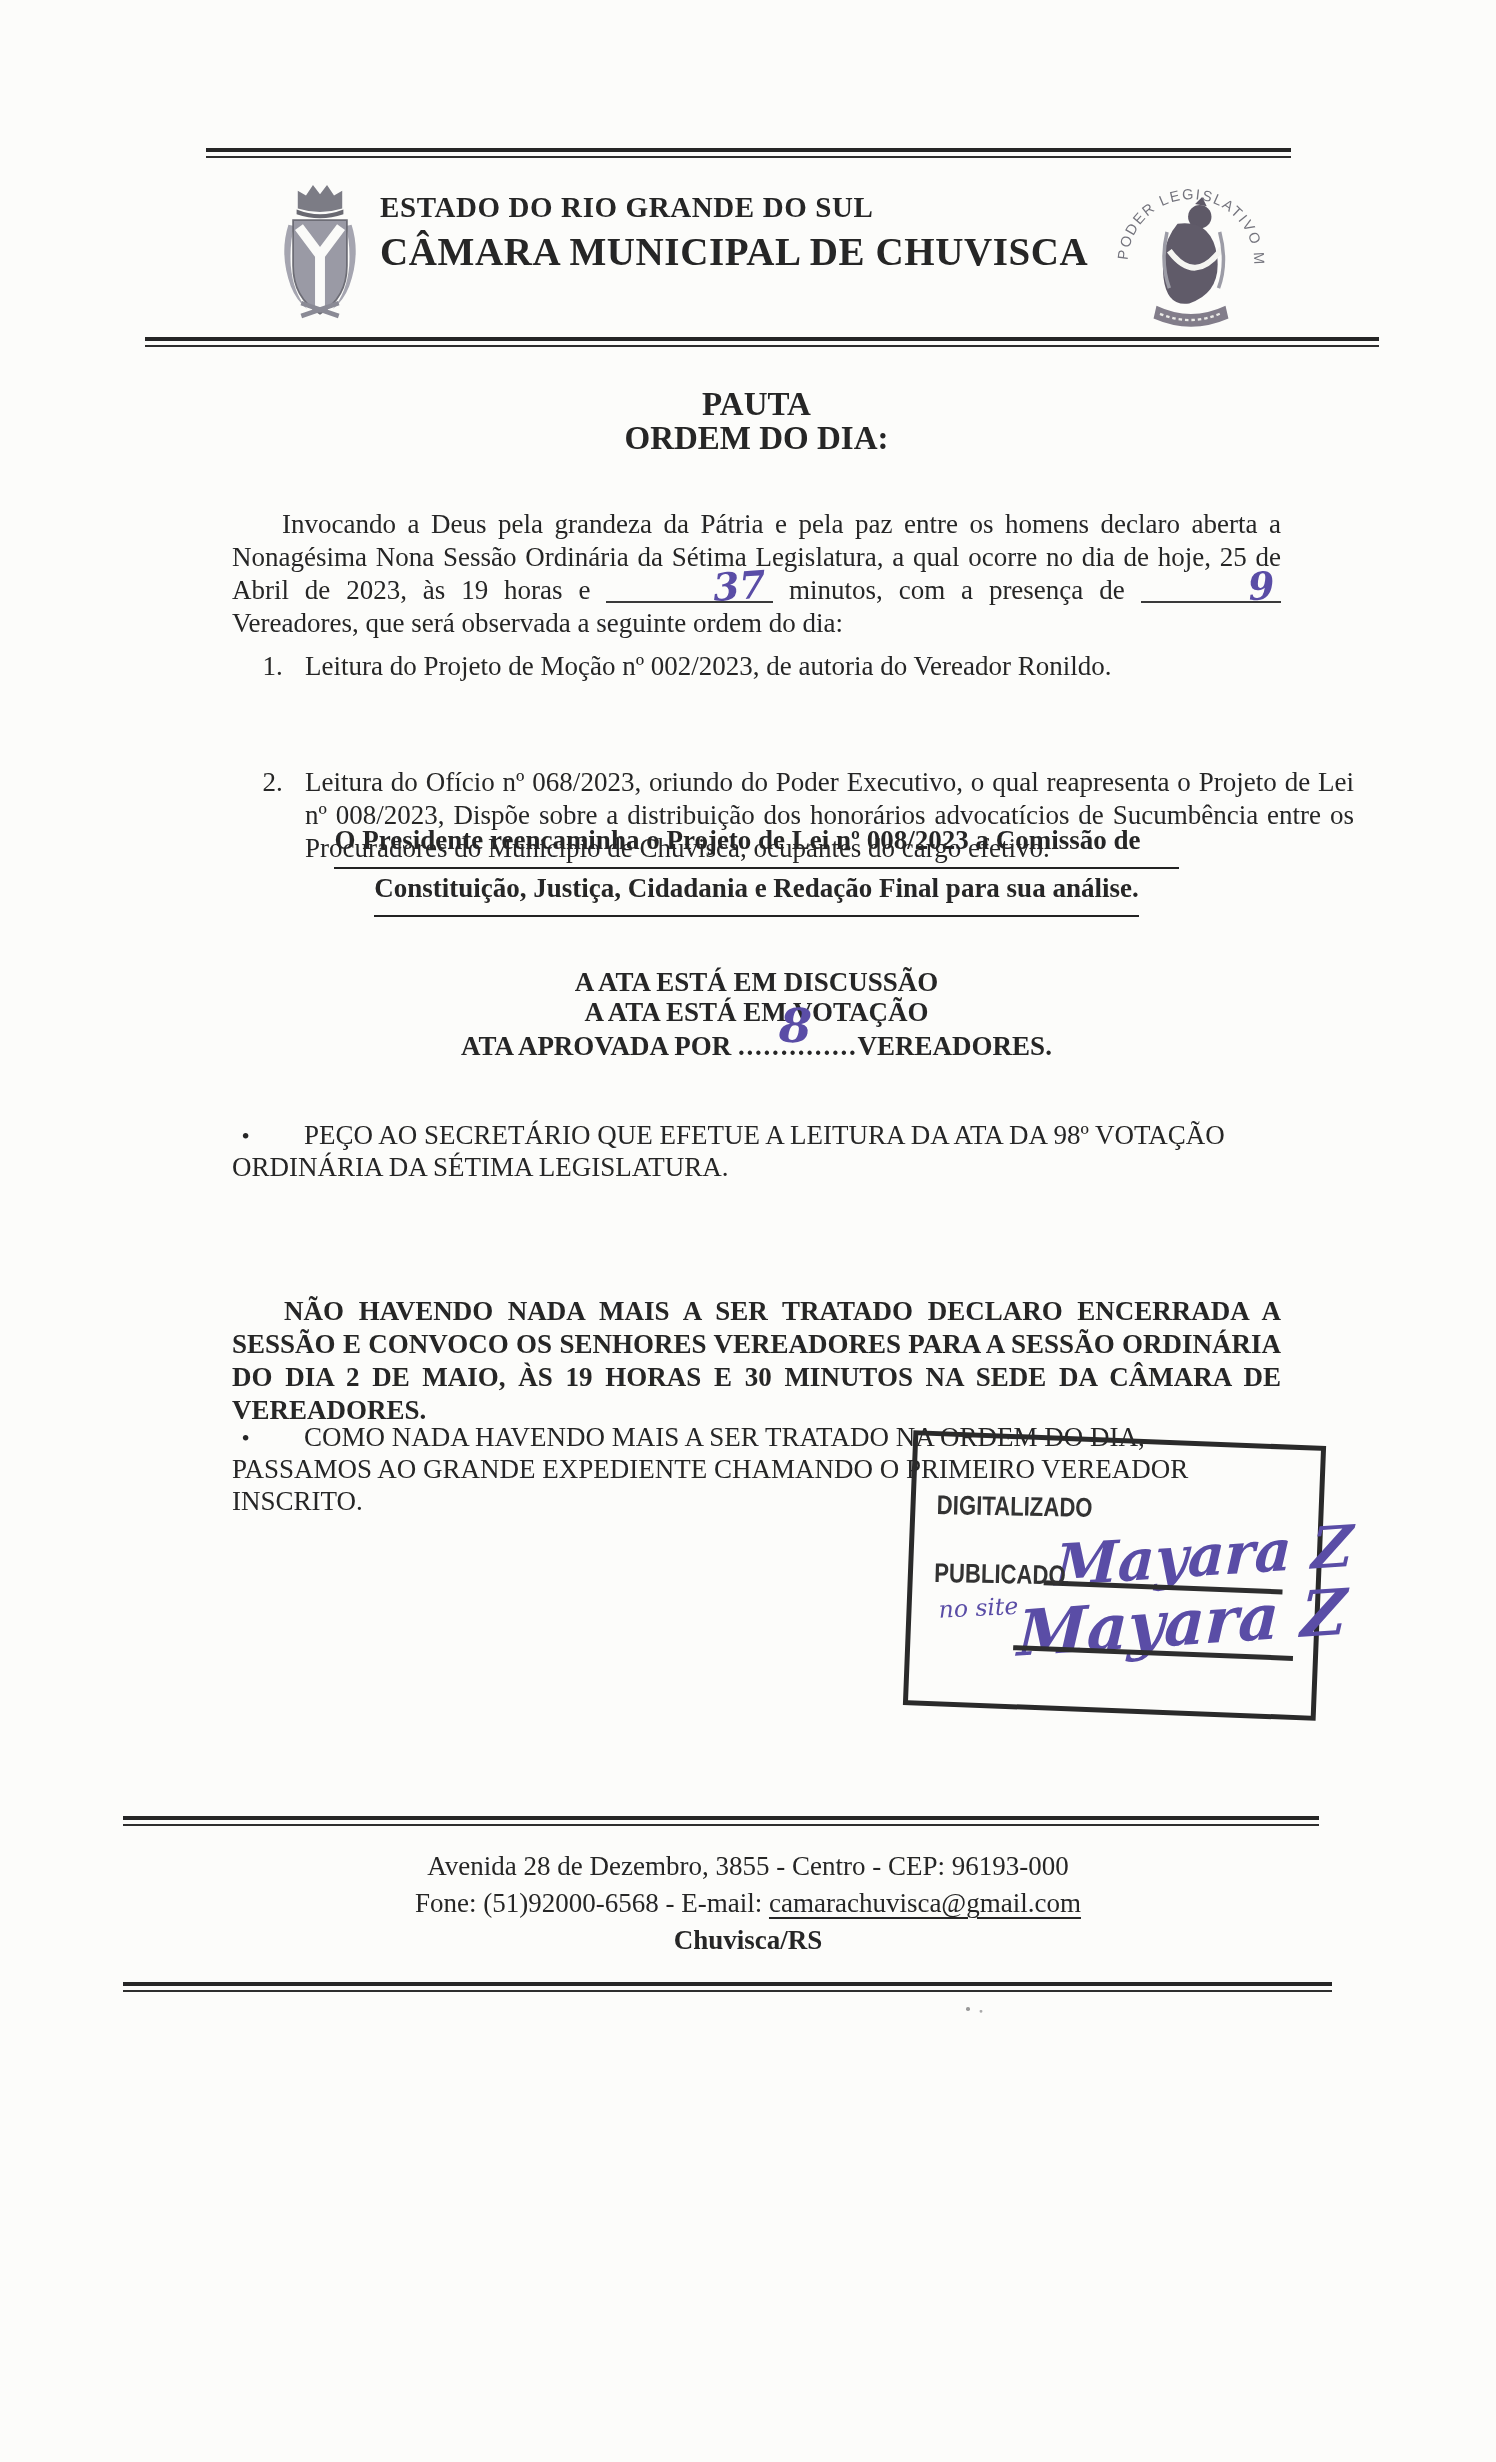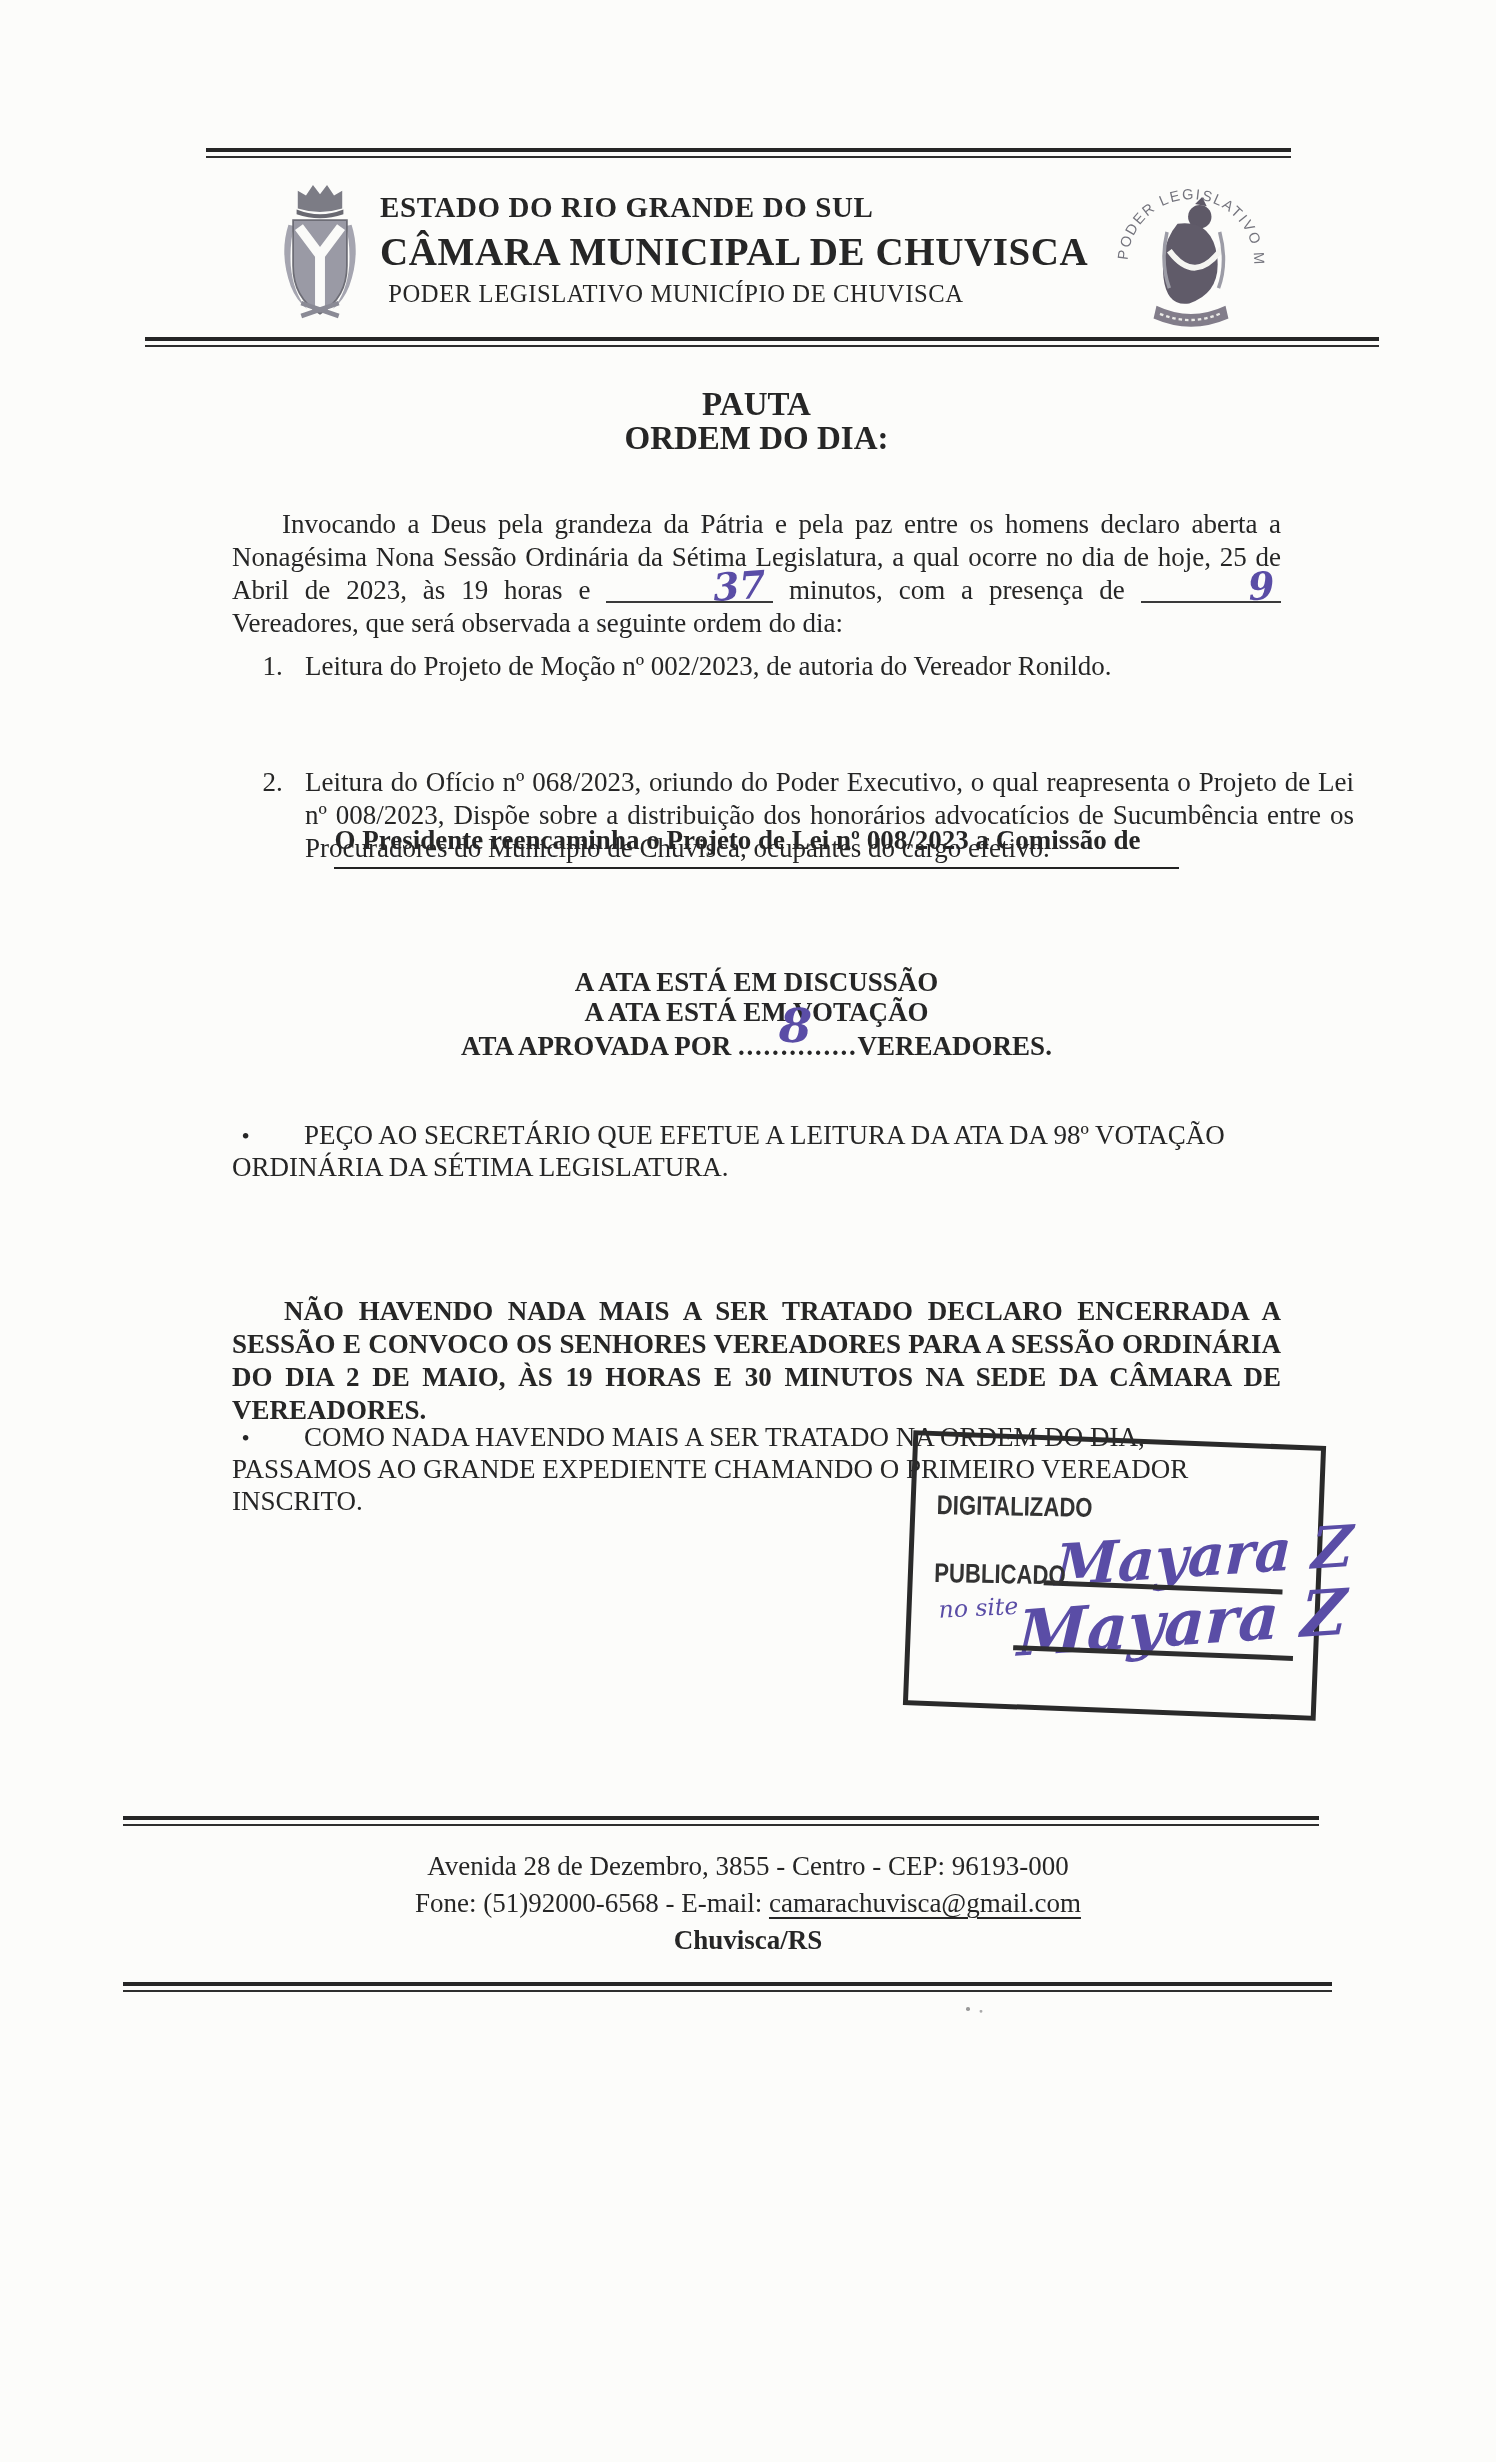"PODER LEGISLATIVO MUNICÍPIO DE CHUVISCA" div.h-sub { html: <div>PODER LEGISLATIVO MUNICÍPIO DE CHUVISCA</div> -> none }
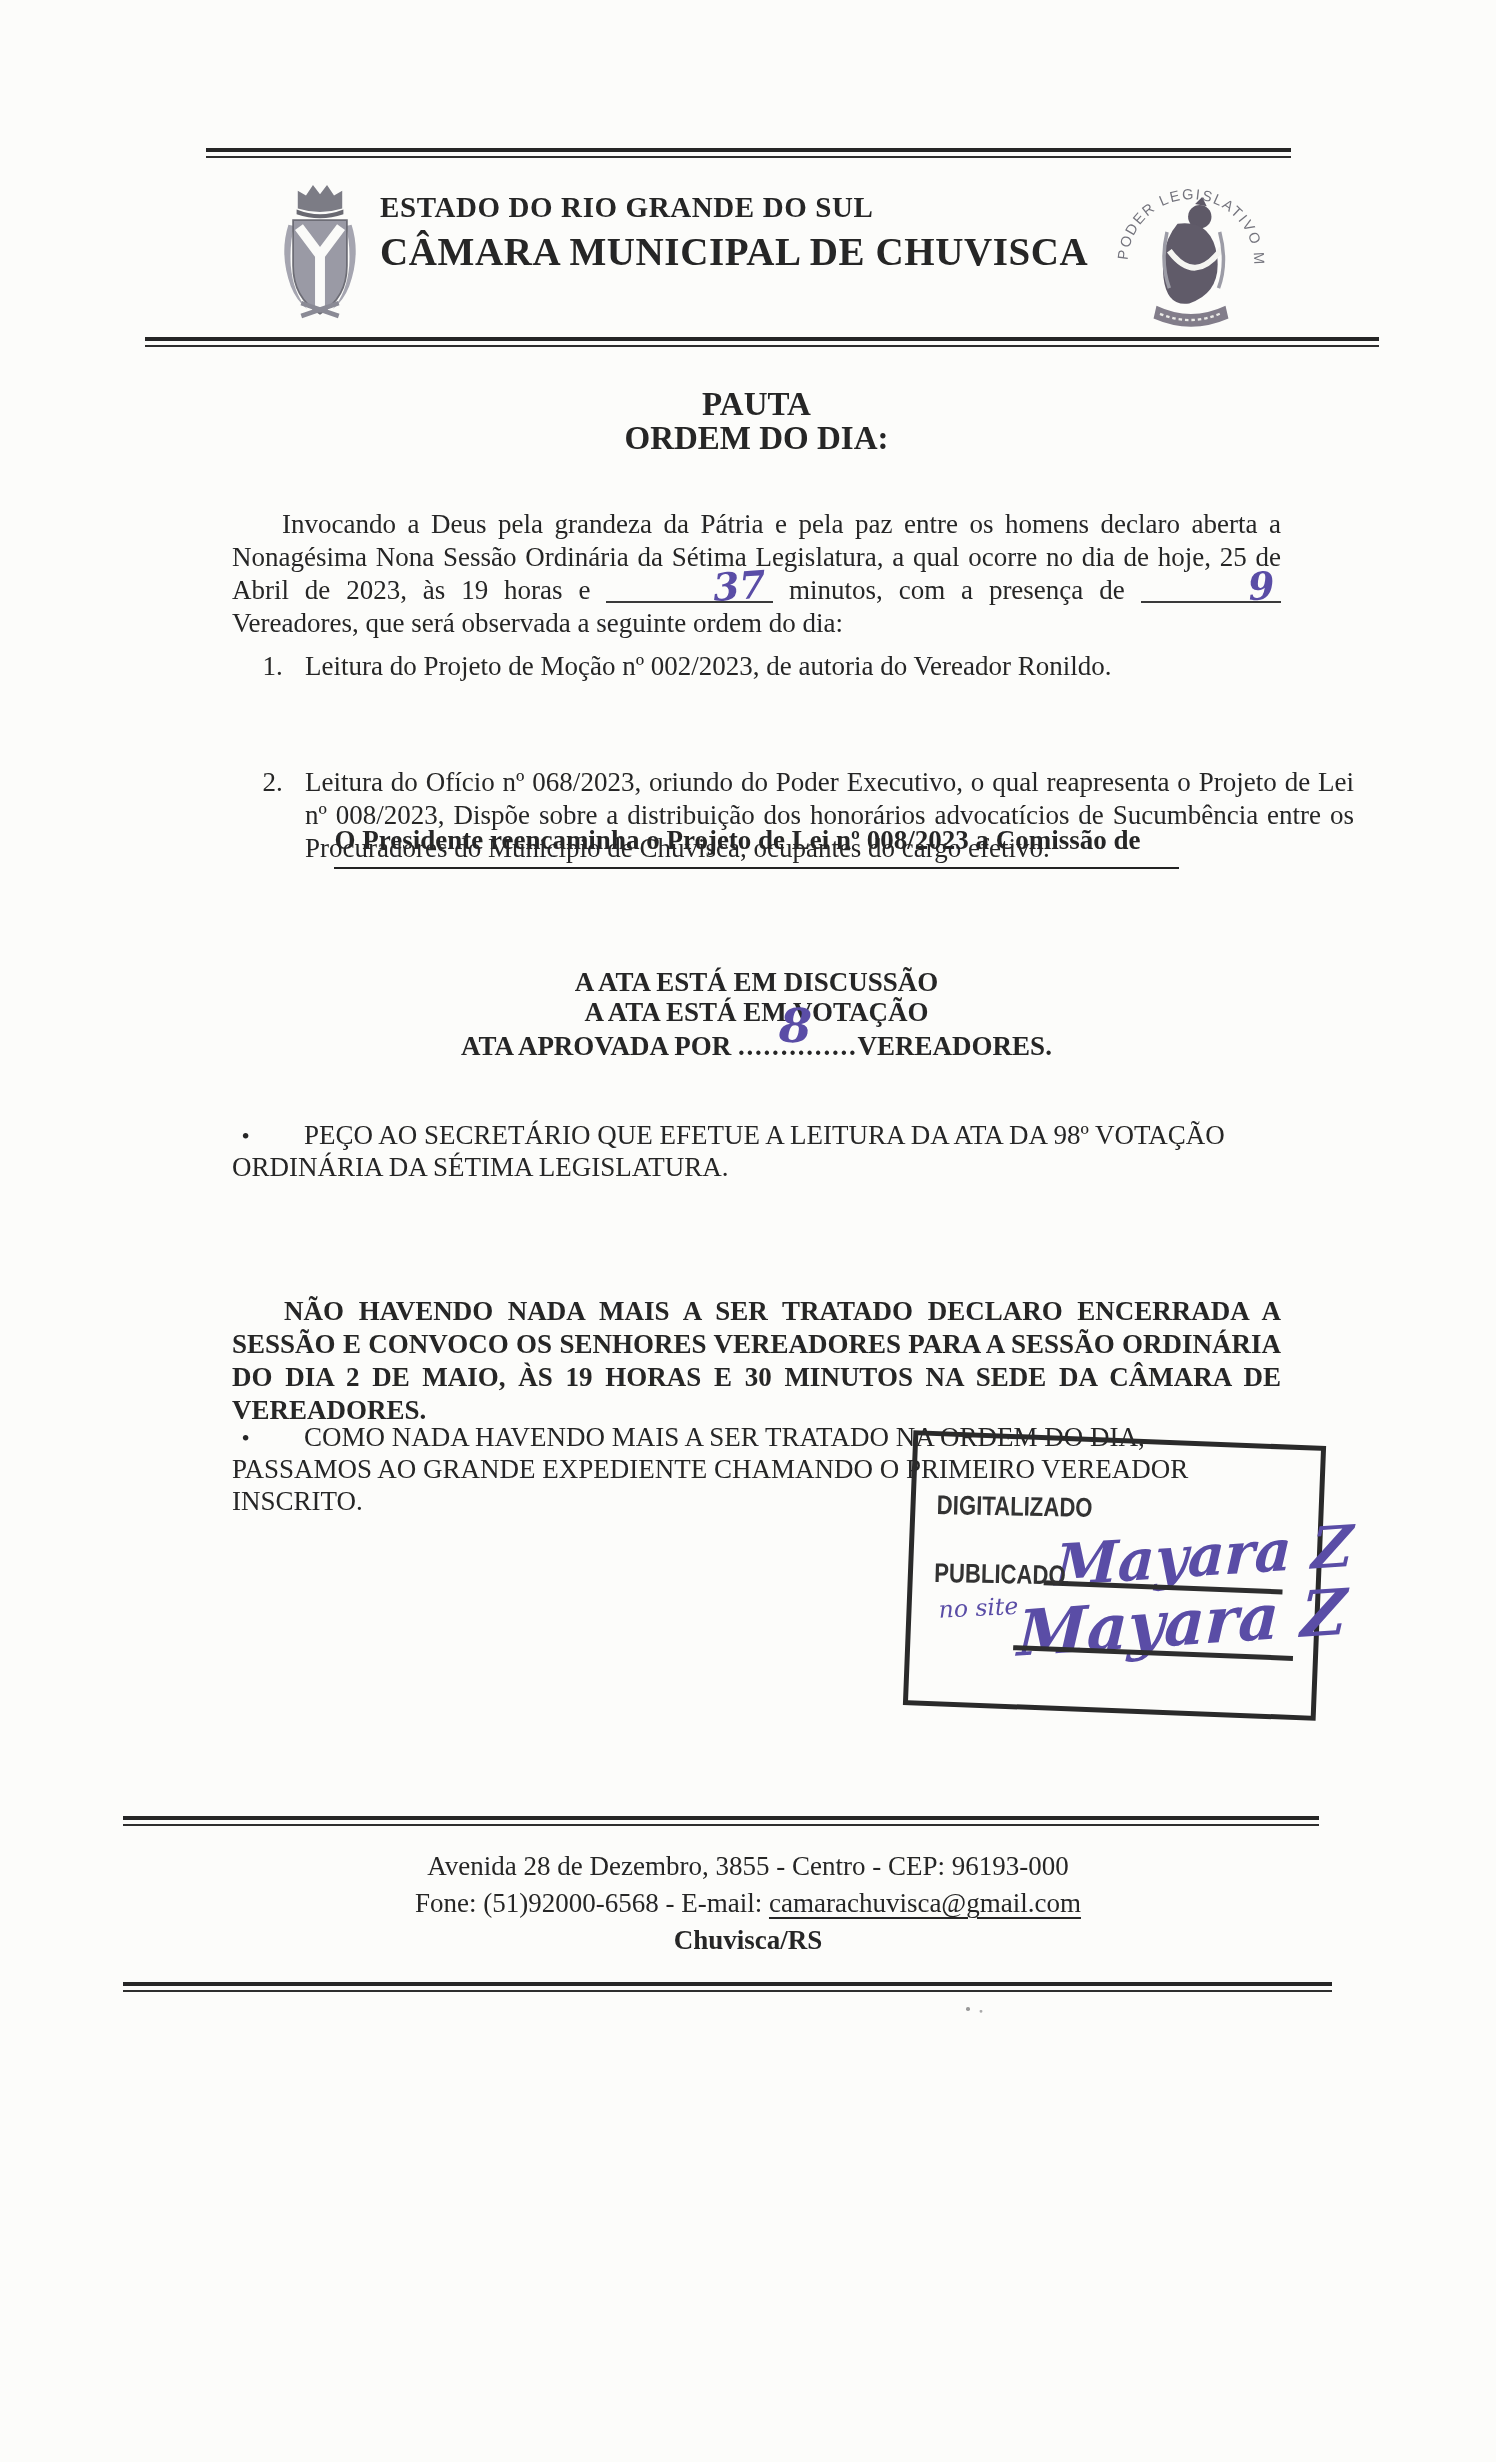"Constituição, Justiça, Cidadania e" div { html: none -> <div><span>Constituição, Justiça, Cidadania e Redação Final para sua análise.</span></div> }
